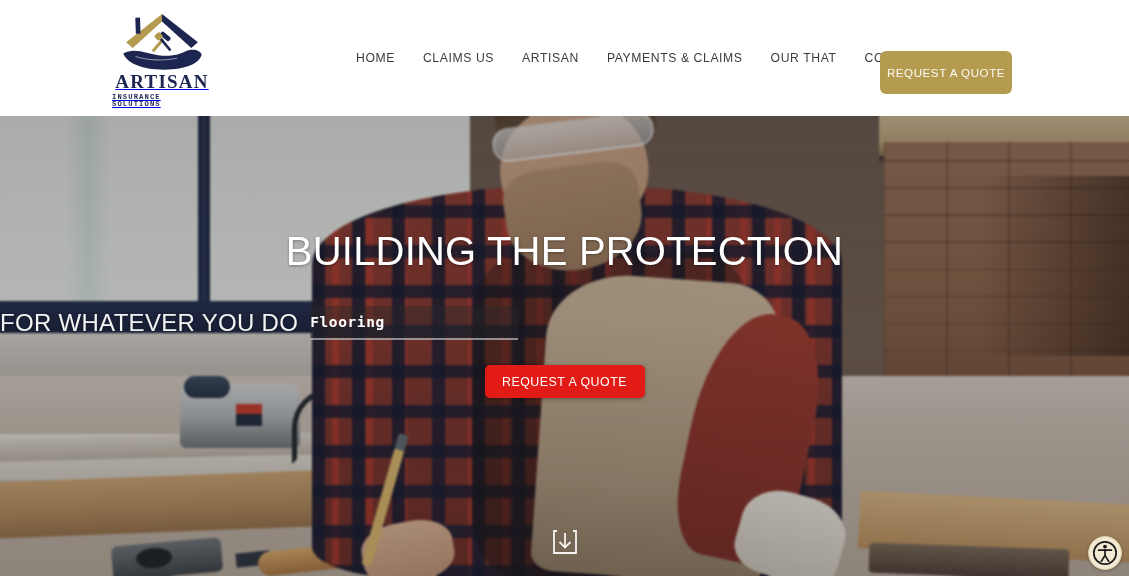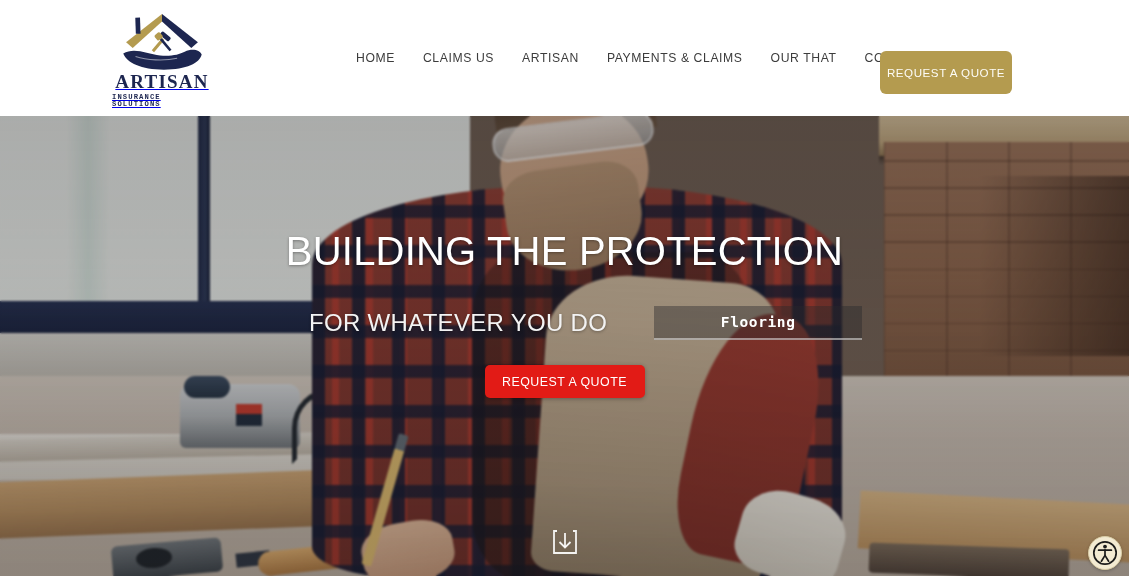"FOR WHATEVER YOU DO" .sub-row { gap: 16px -> 0; padding-left: 309px -> none }
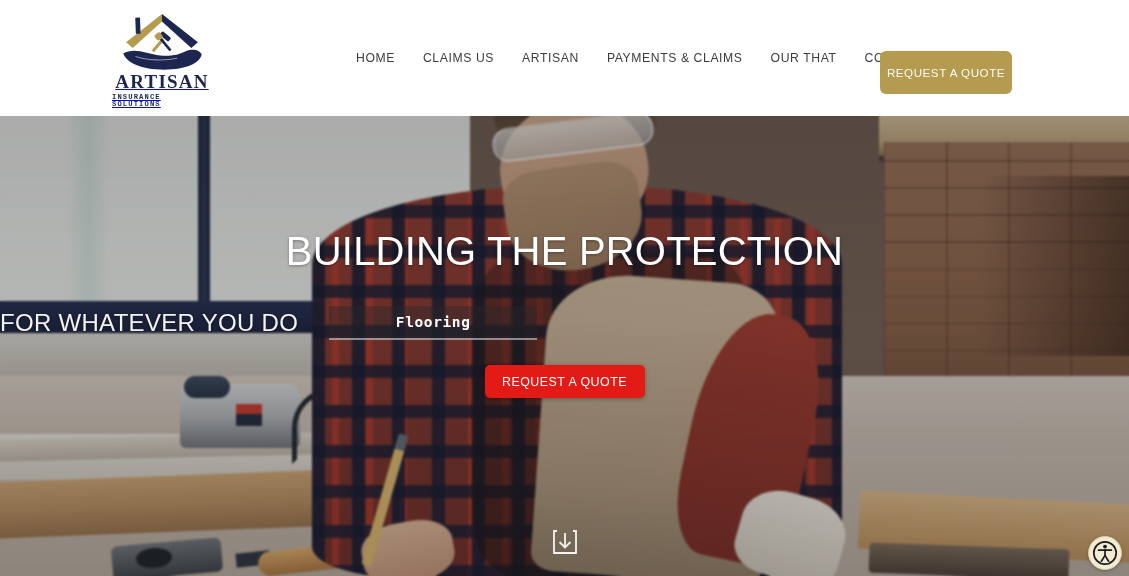"Flooring" .rotator { justify-content: center -> none; margin-left: 31px -> 12px }
